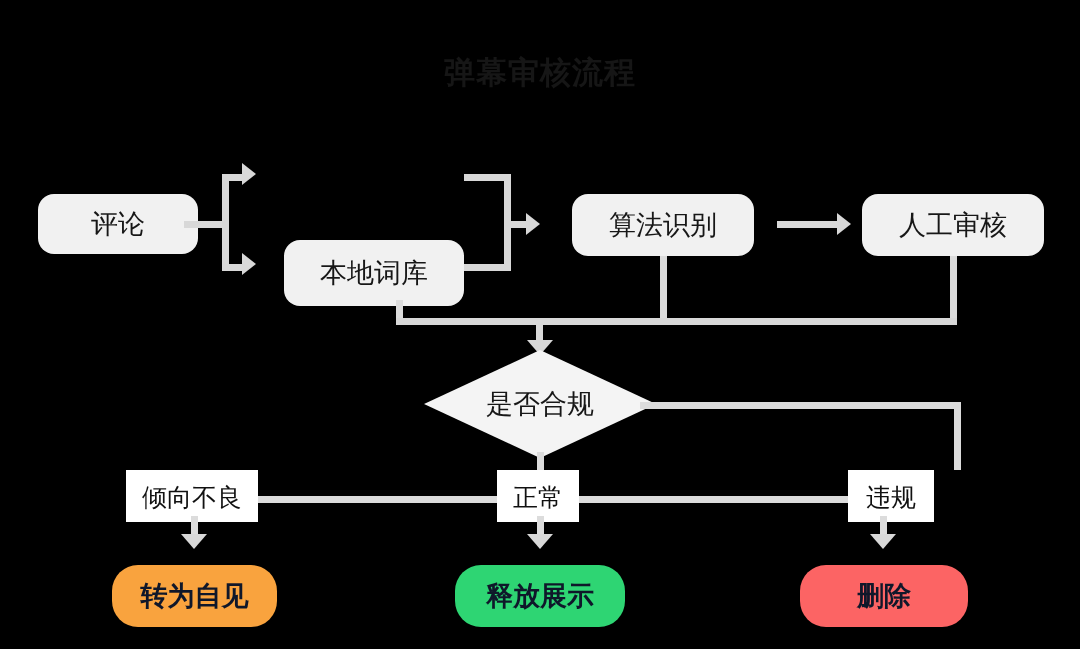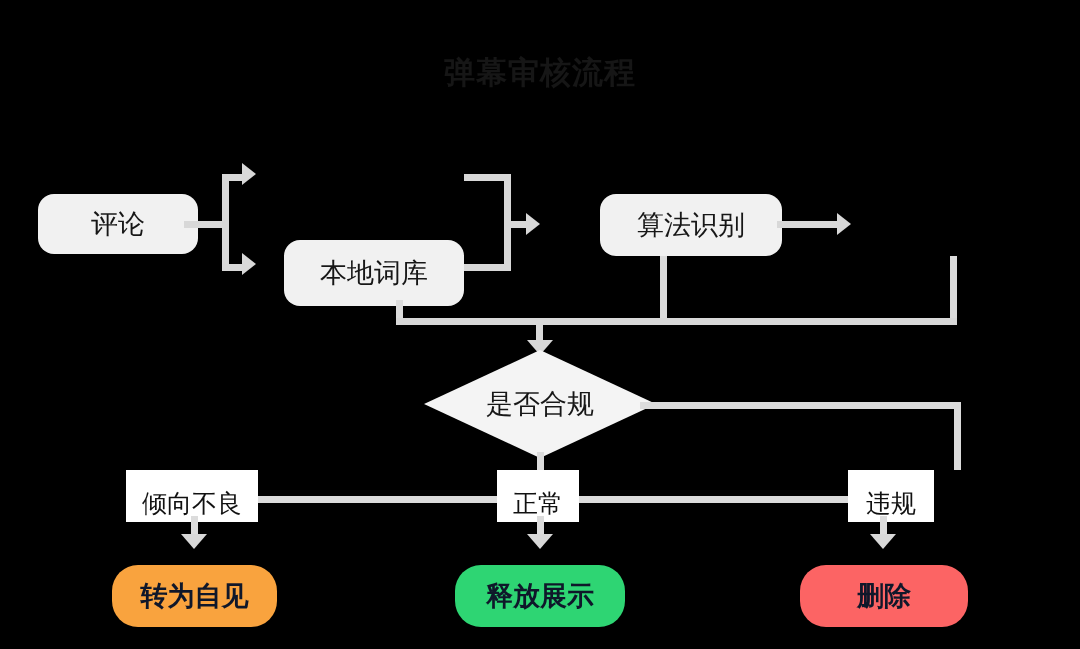"算法识别" div.node { margin-left: 28px -> none }
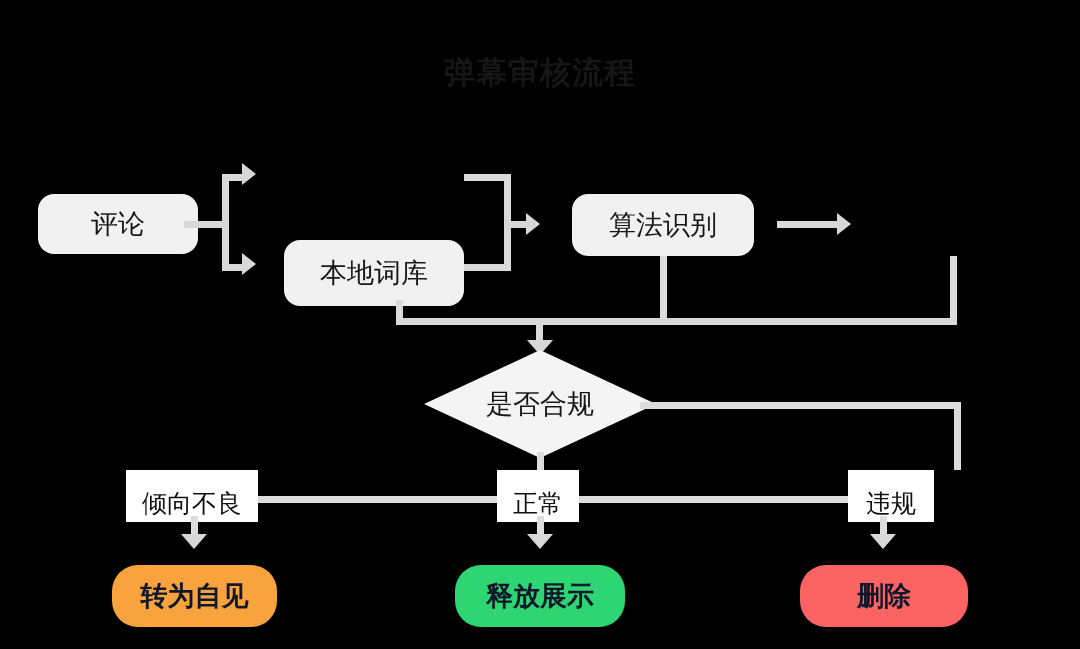"人工审核" div.node { html: none -> <div> <span>人工审核</span> </div> }
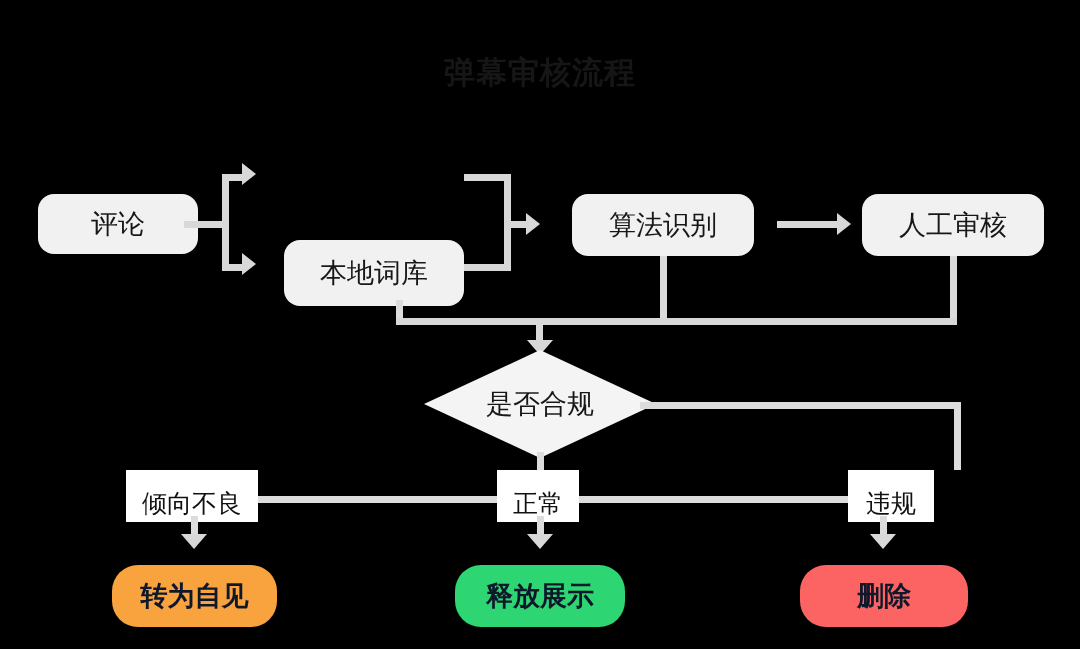"倾向不良" .elabel { align-items: flex-start -> flex-end; padding: 17px 6px -> 8px 6px }
